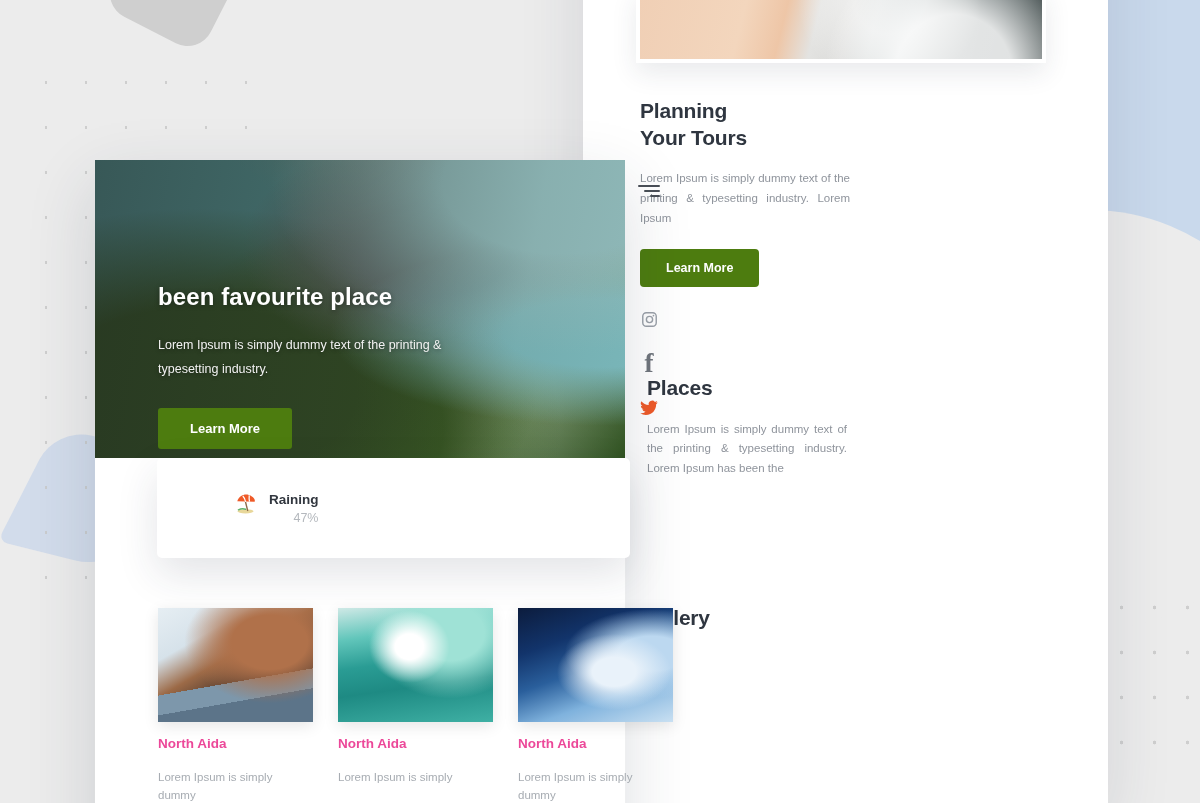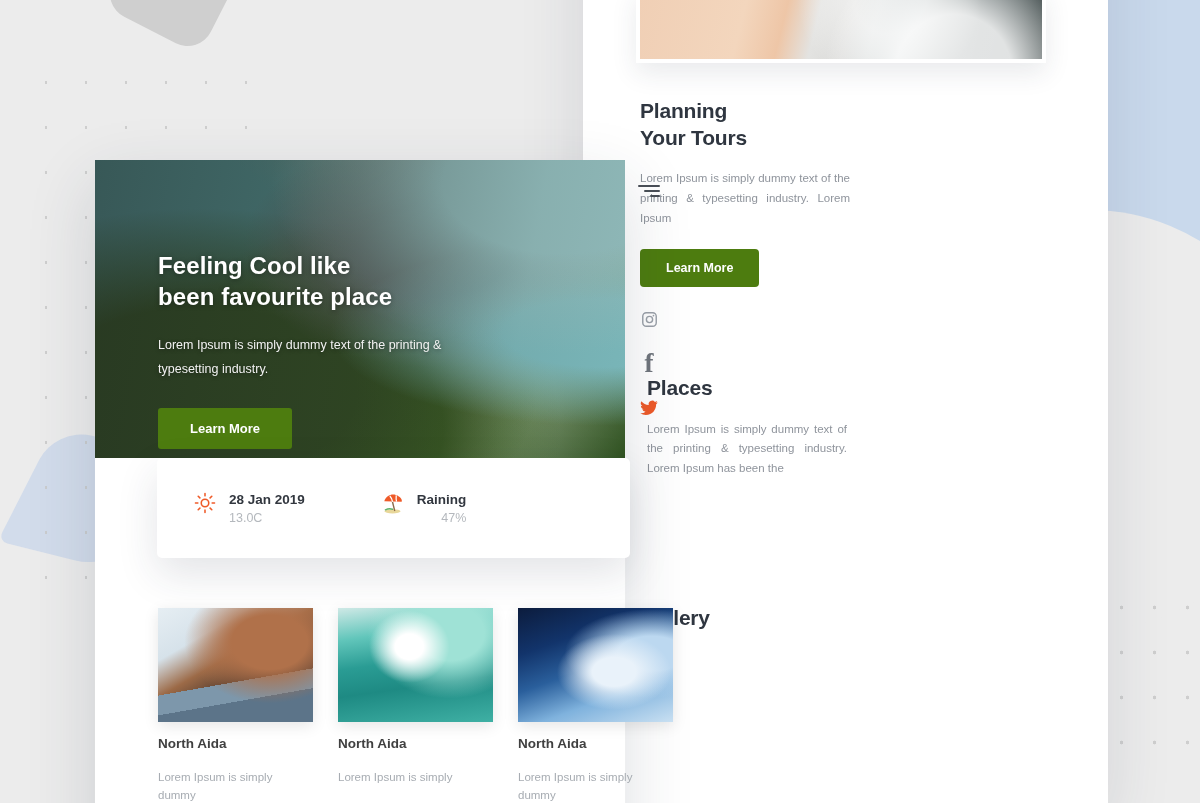"Feeling Cool like" span { html: <span>Feeling Cool like</span> -> none }
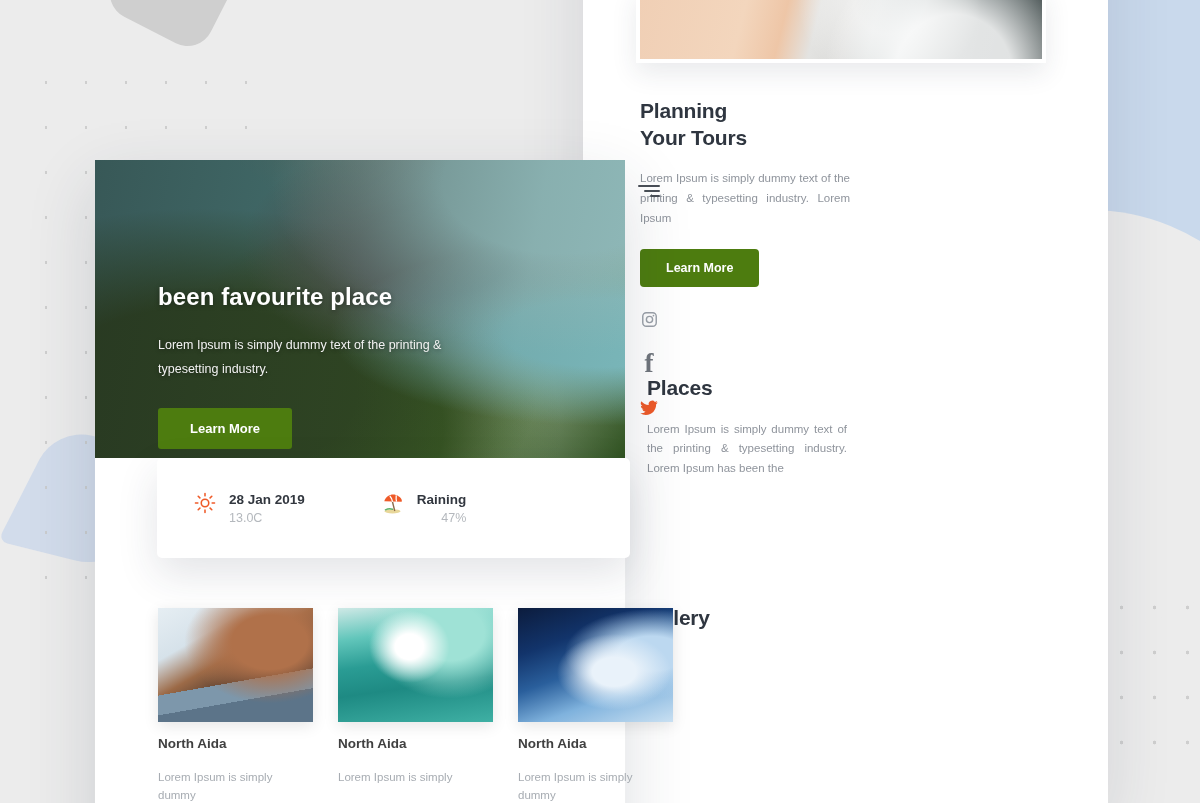"28 Jan 2019" div.wx { html: <div> <span> <svg> <circle></circle> <path></path> </svg> </span> <span> <span>28 Jan 2019</span><br> <span>13.0C</span> </span> </div> -> none }
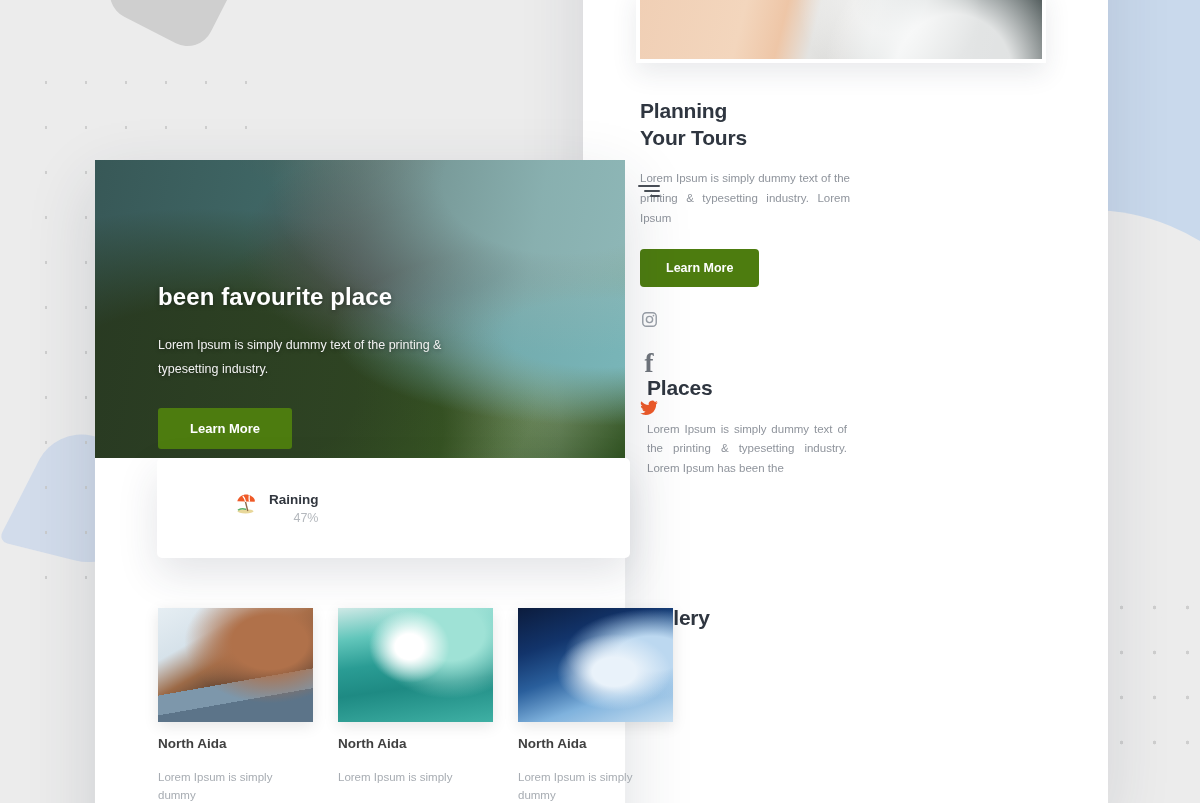"North Aida" .trip-title { color: #404040 -> #ec4899 }
